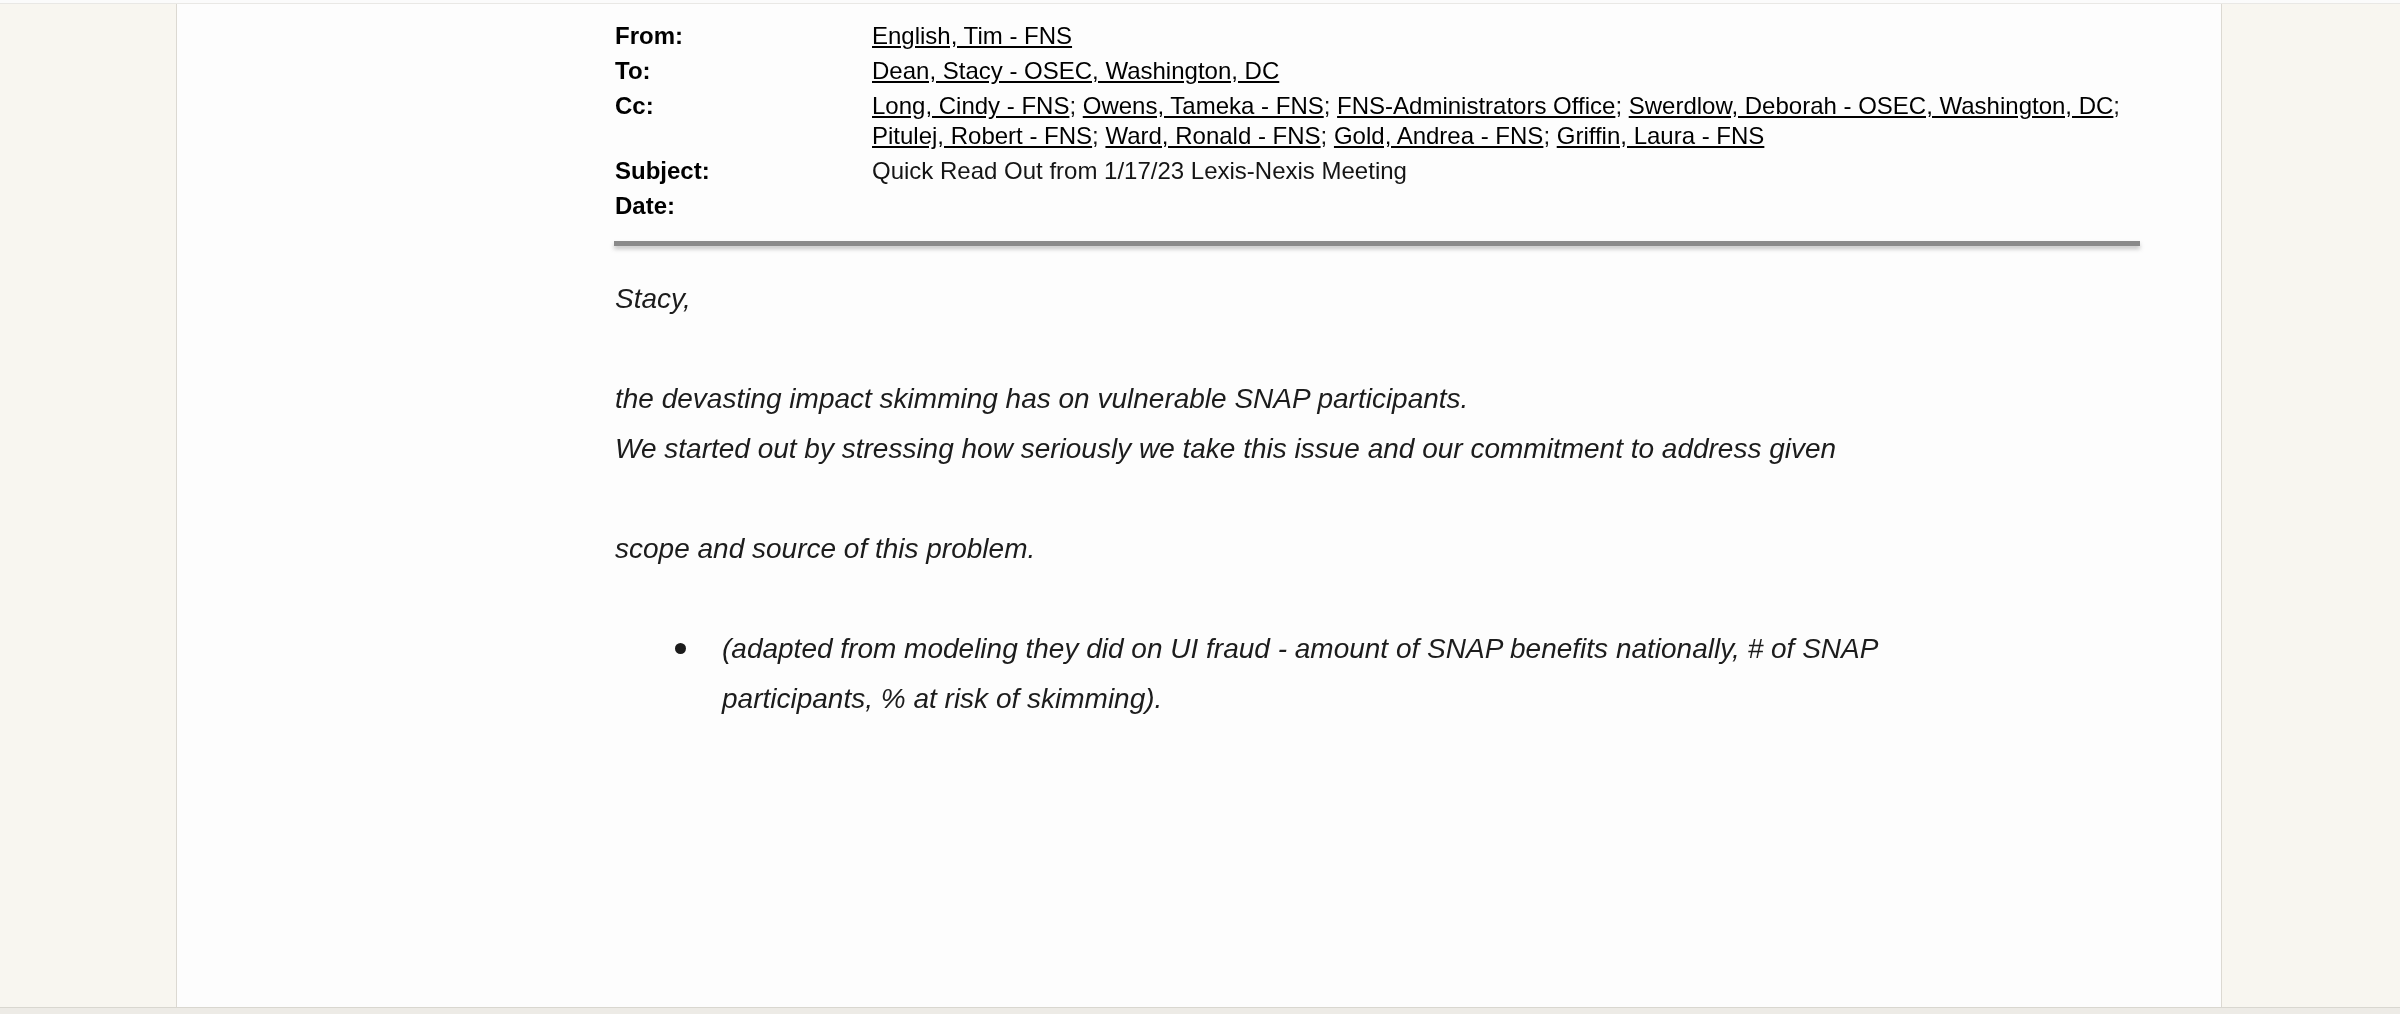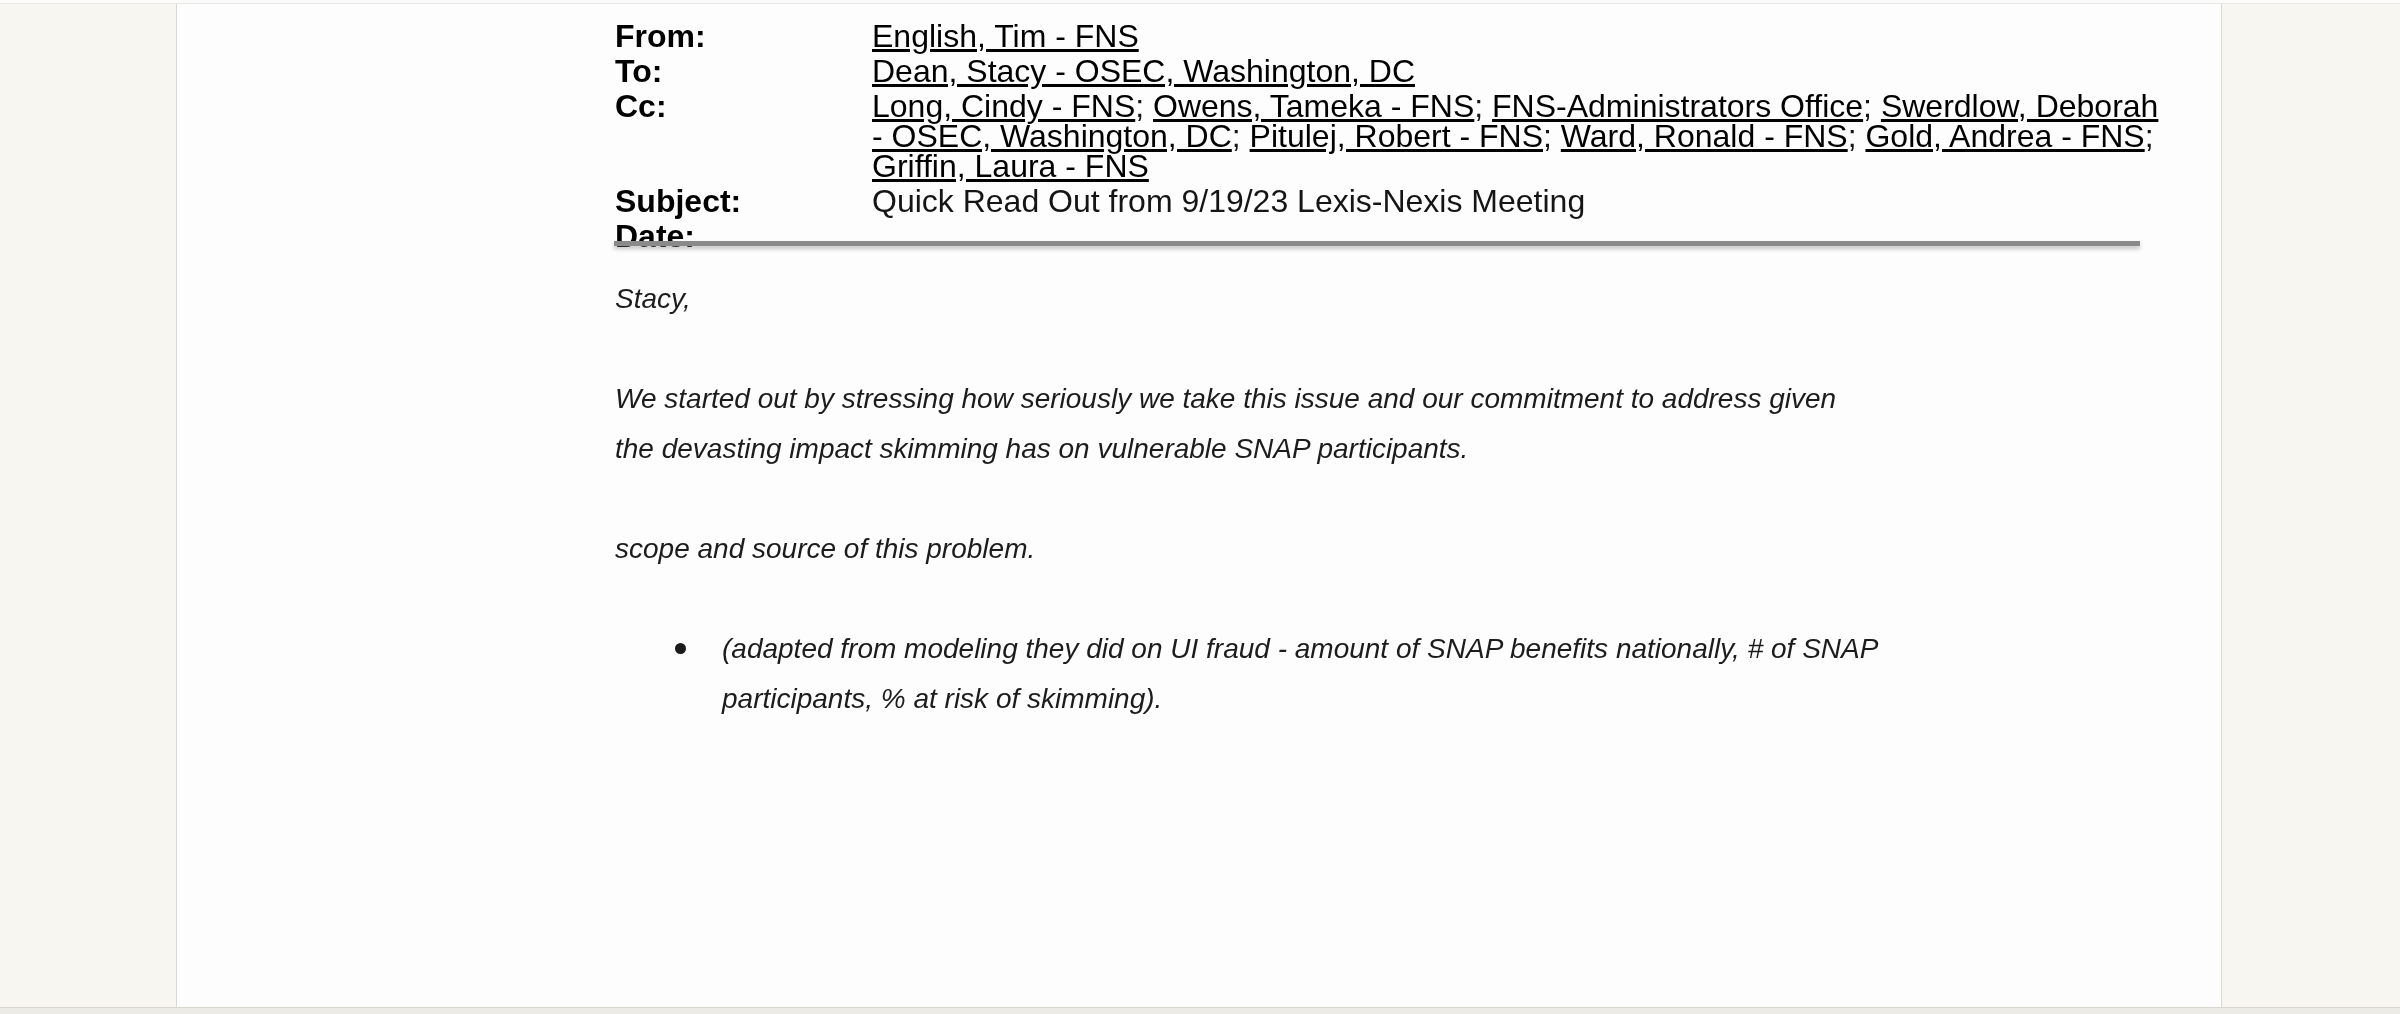"From:" .header-fields { font-size: 32px -> 24px }
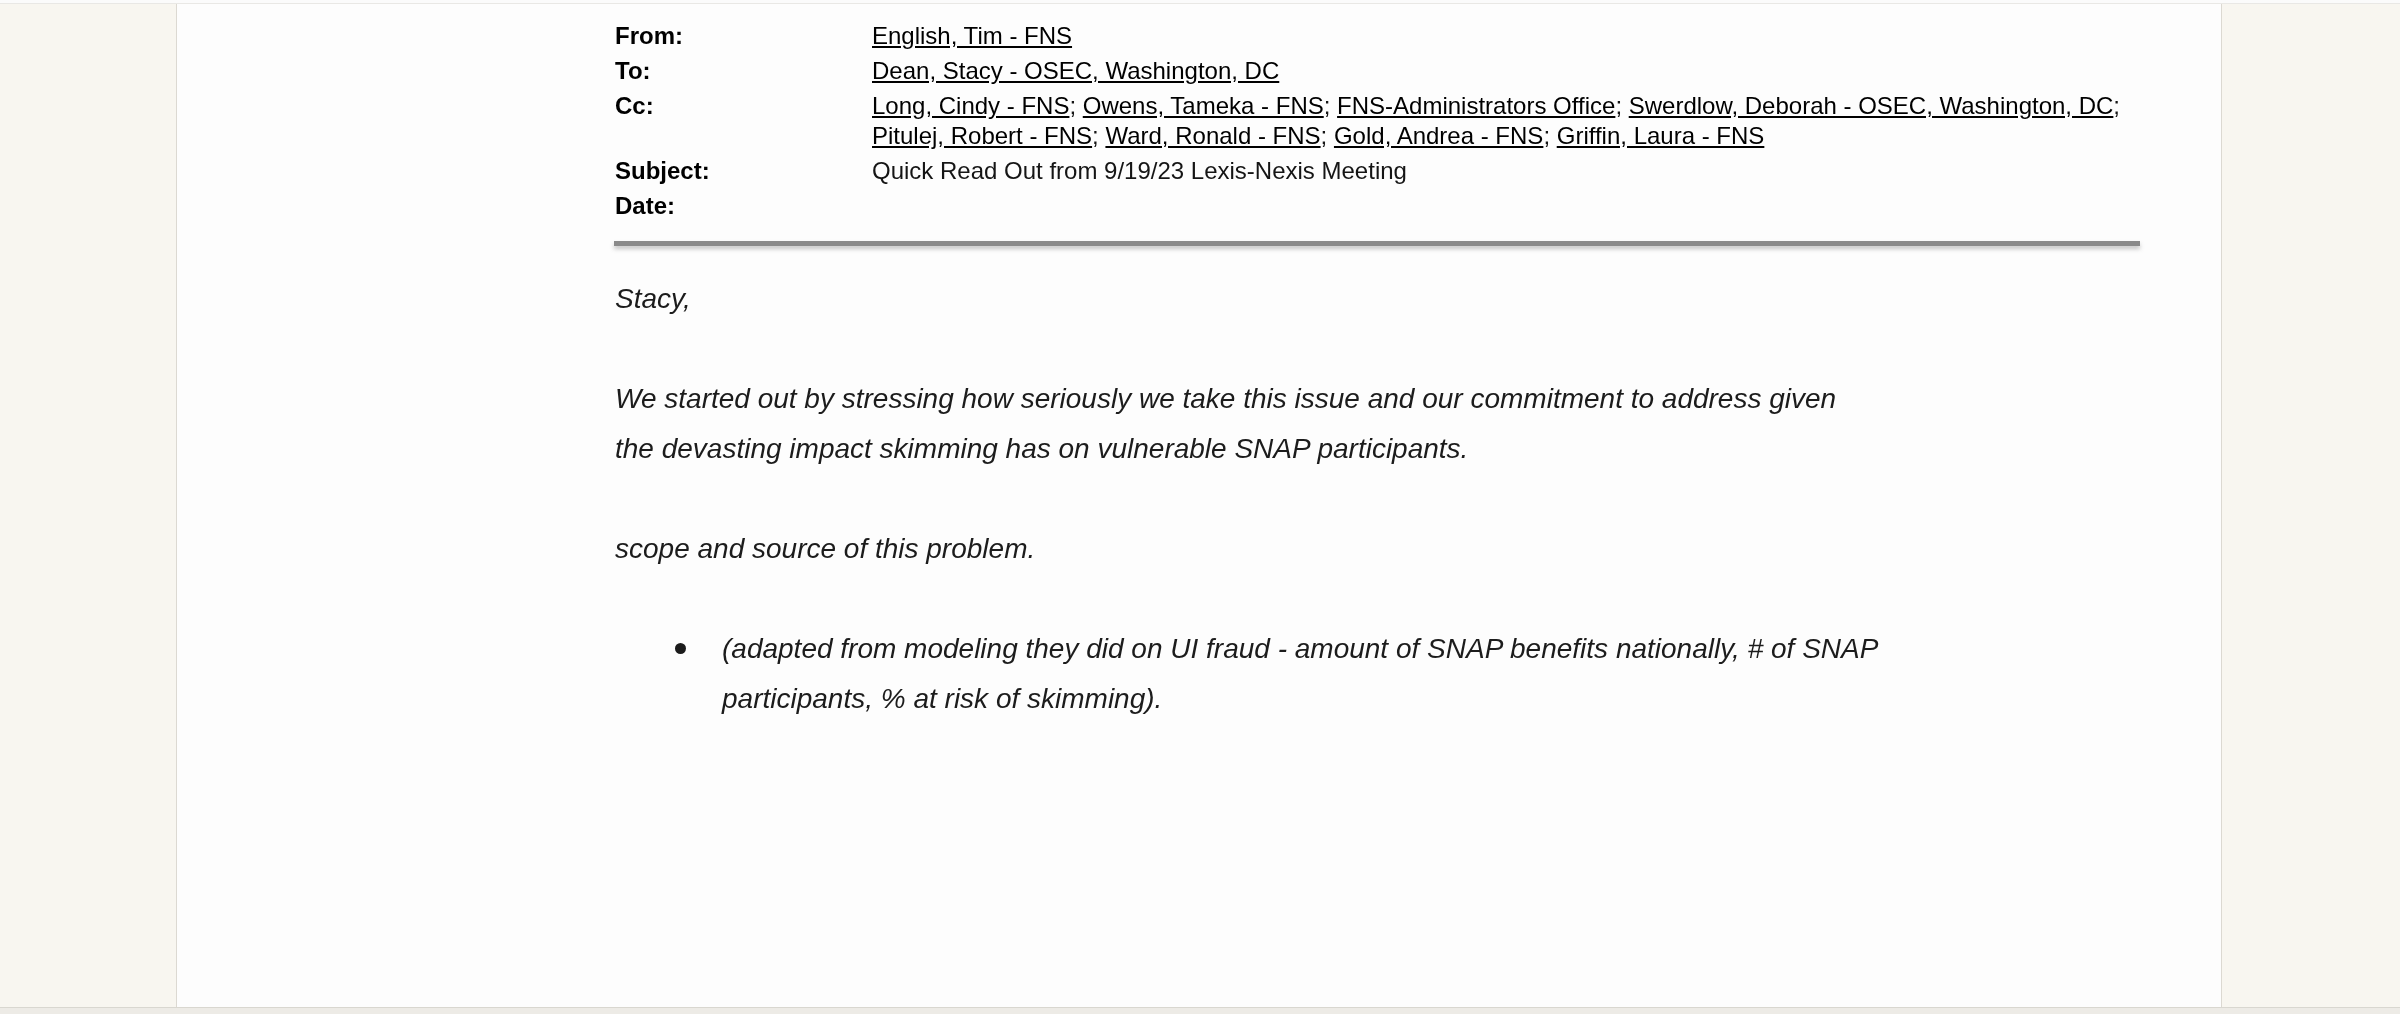"Quick Read Out from 9/19/23" div.header-value { text: 9/19/23 -> 1/17/23 }
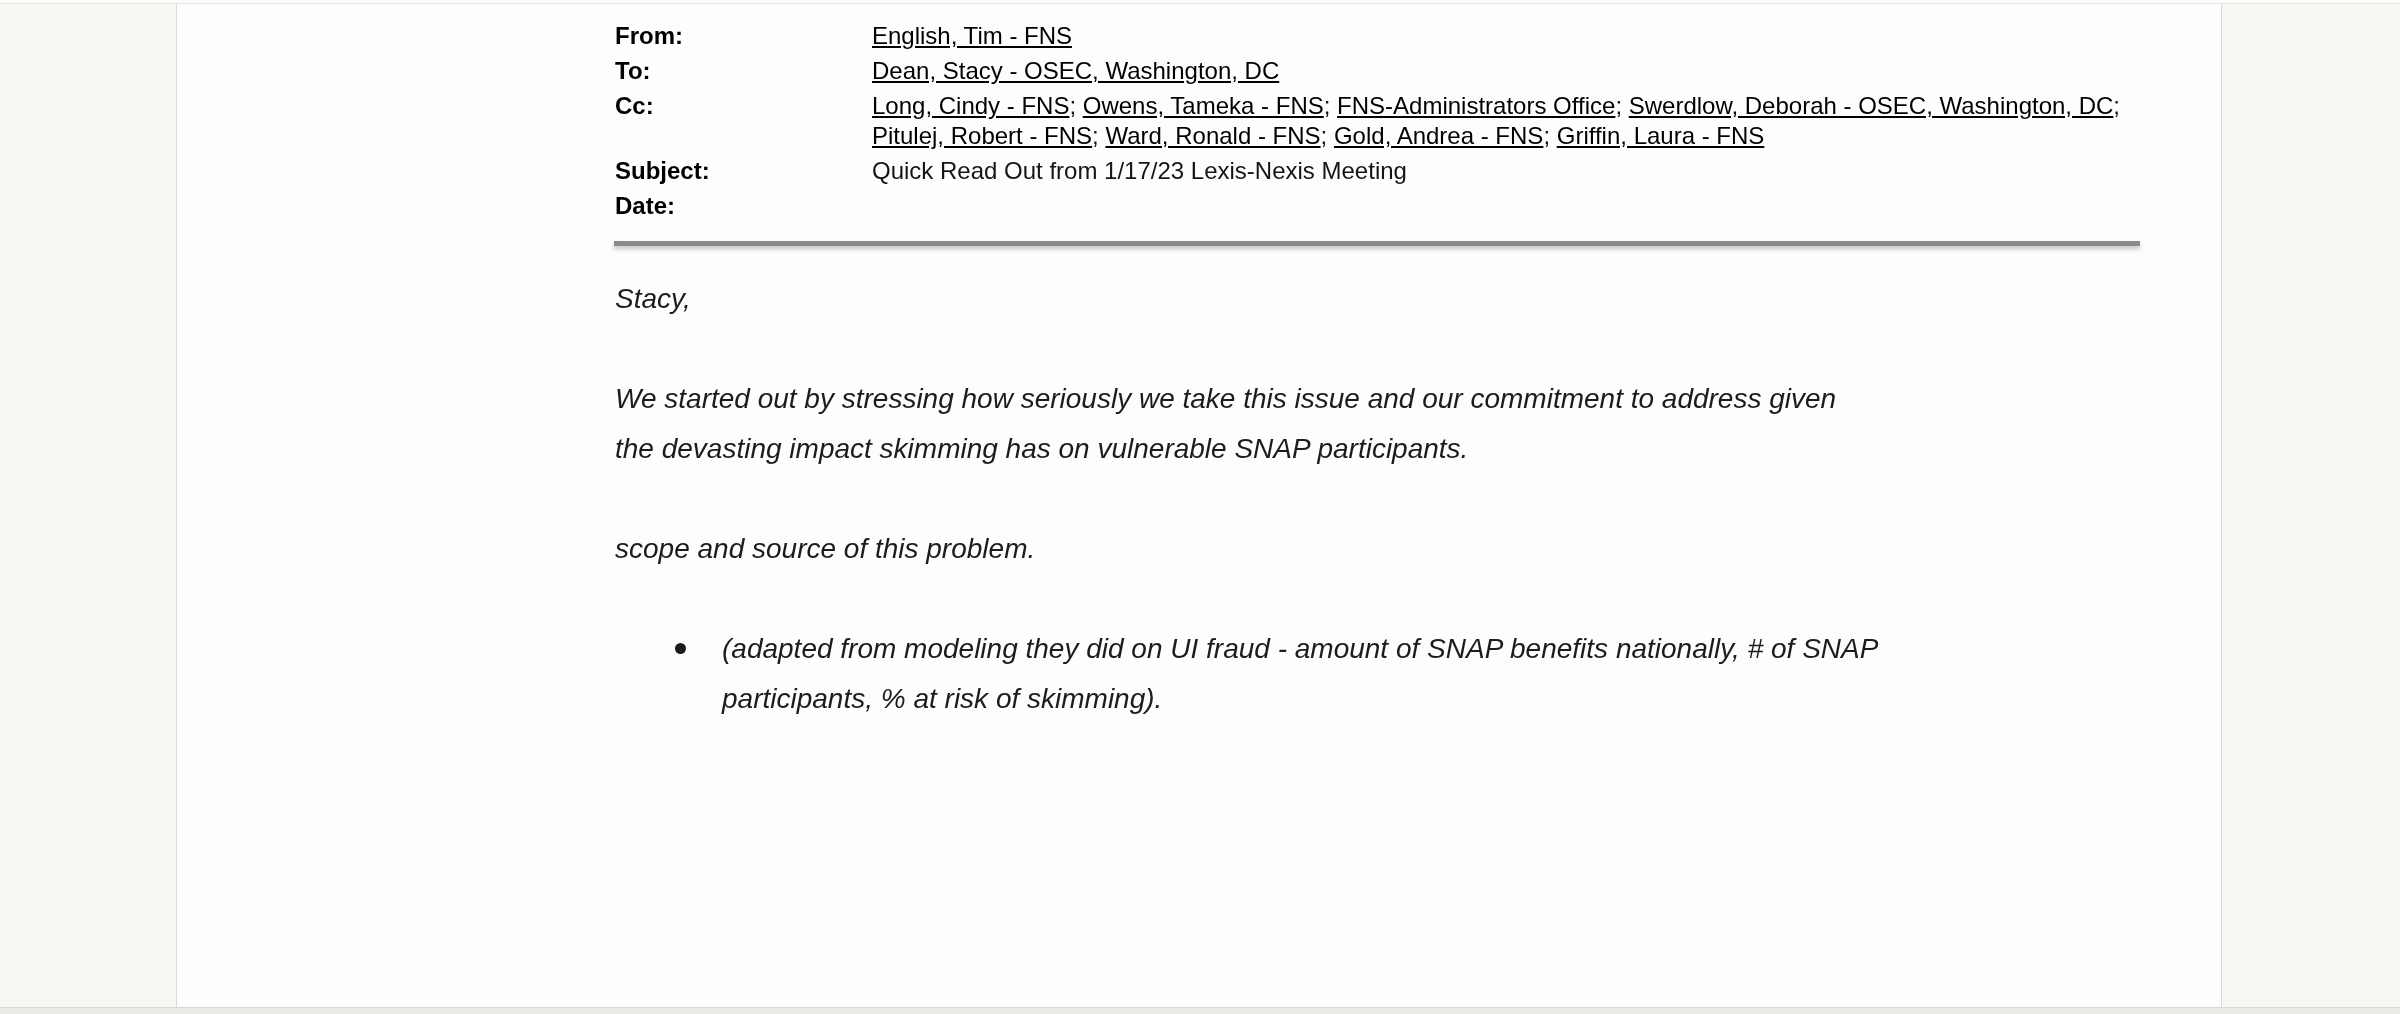"We started out by stressing" div.body-line { order: before "the devasting impact skimming has" -> after "the devasting impact skimming has" }
